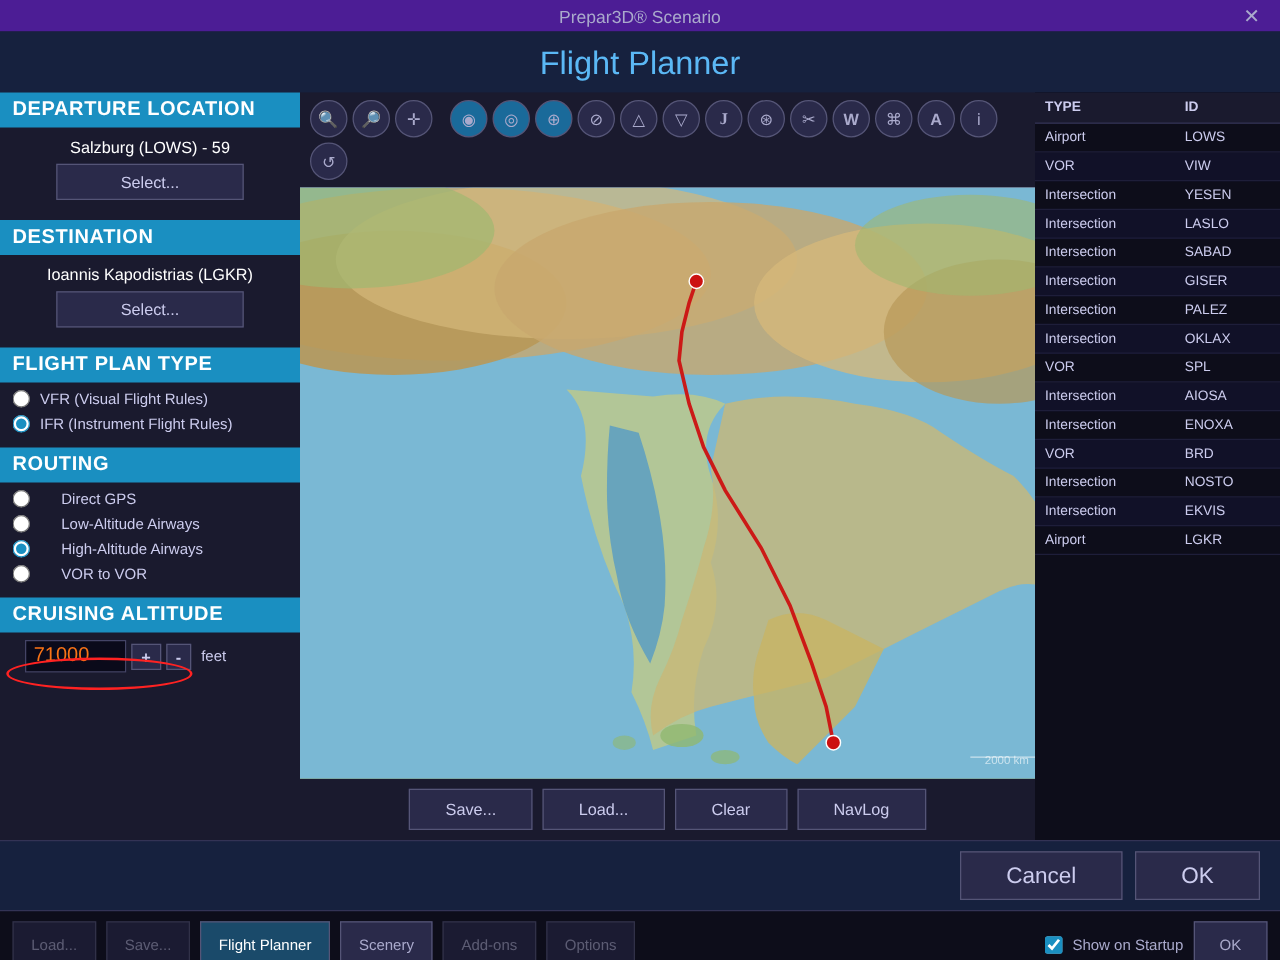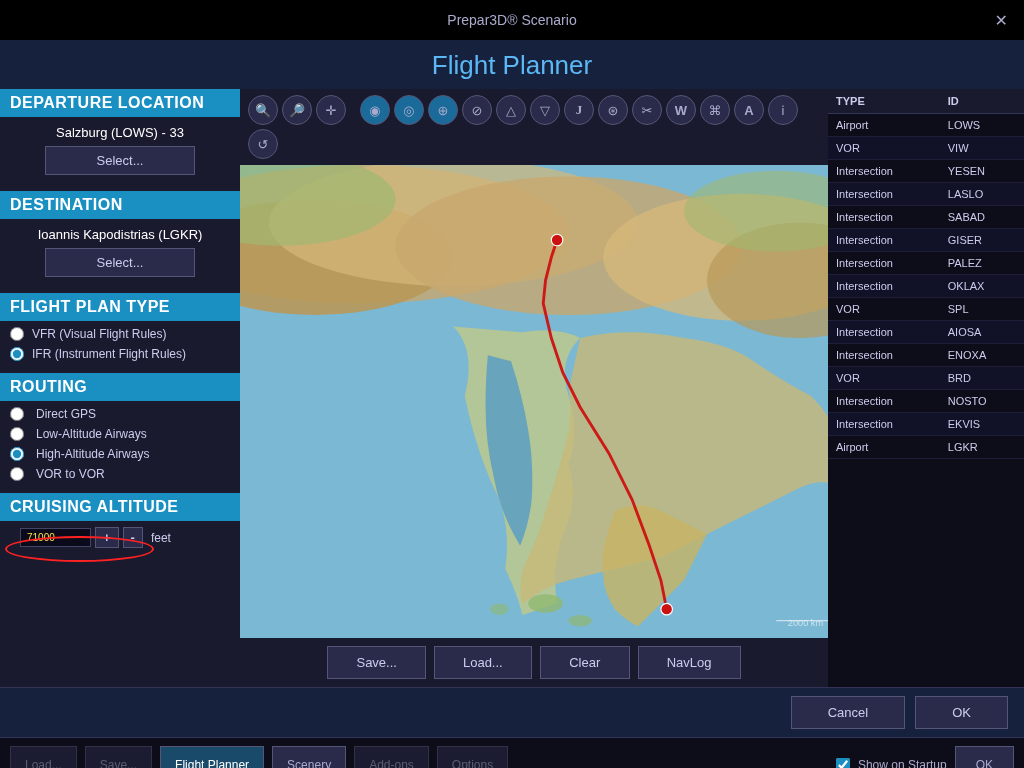"Prepar3D® Scenario" #title-bar { background: #000000 -> #4c1d95; height: 40px -> 25px }
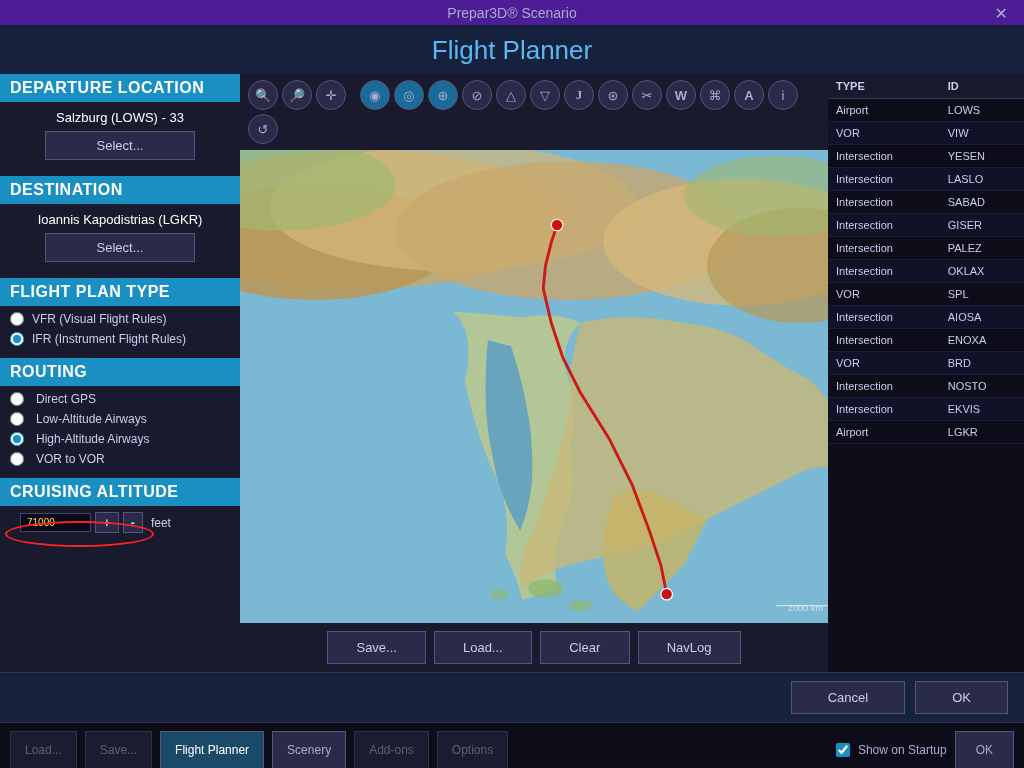"Salzburg (LOWS) - 33" div.location-text { text: 33 -> 59 }
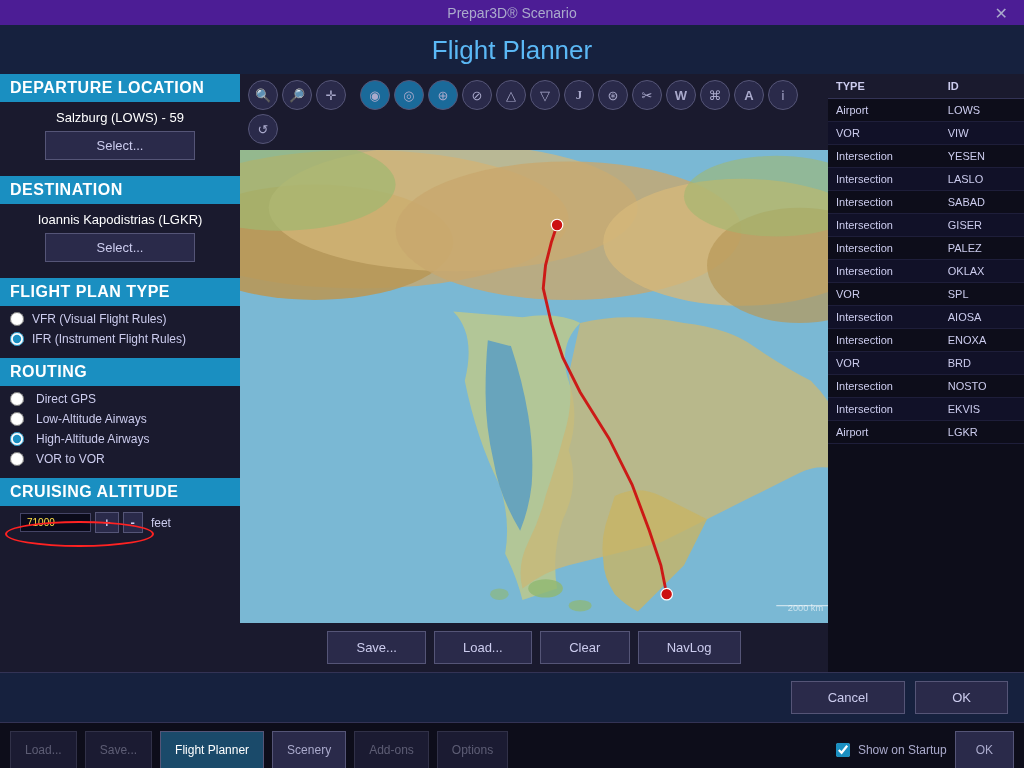"Direct GPS" .routing-item { gap: 12px -> 25px }
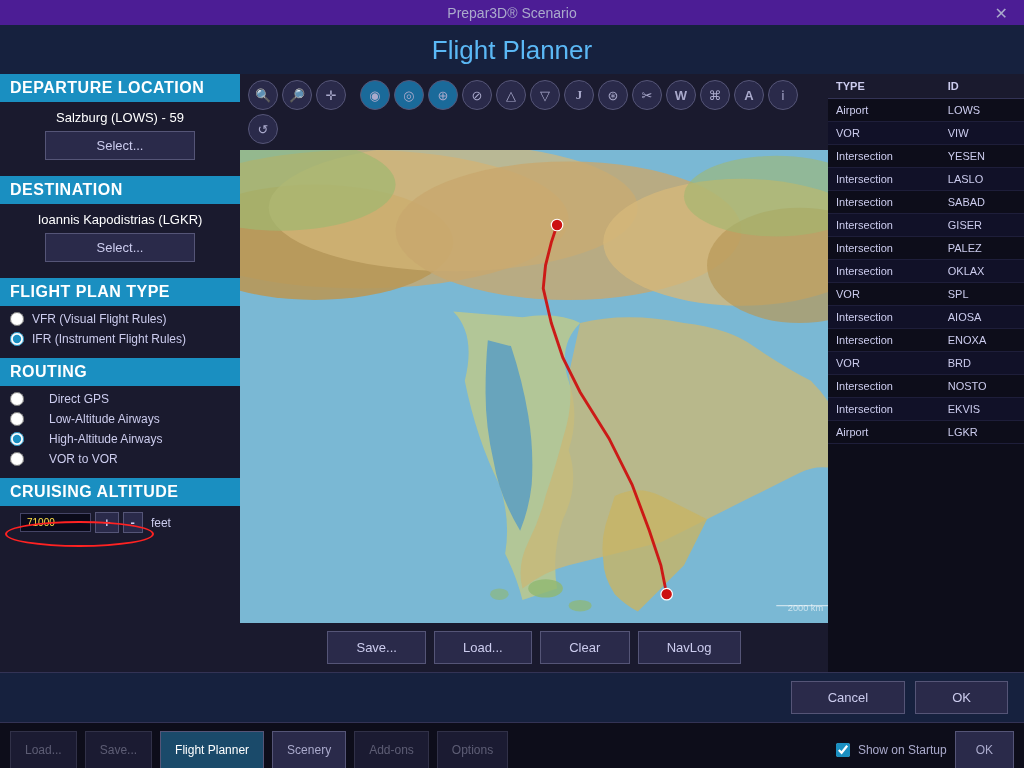"71000" .altitude-input { color: #fde047 -> #f97316; font-size: 10px -> 16px; width: 71px -> 81px }
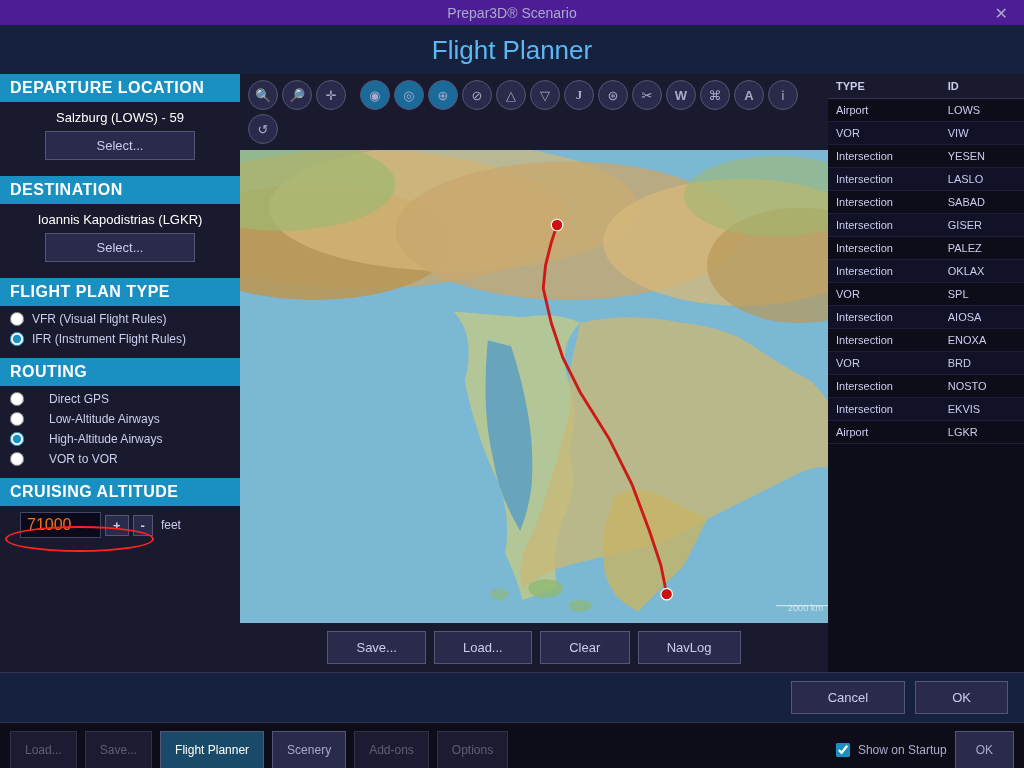"Cancel" .dialog-btn { font-size: 13px -> 18px }
